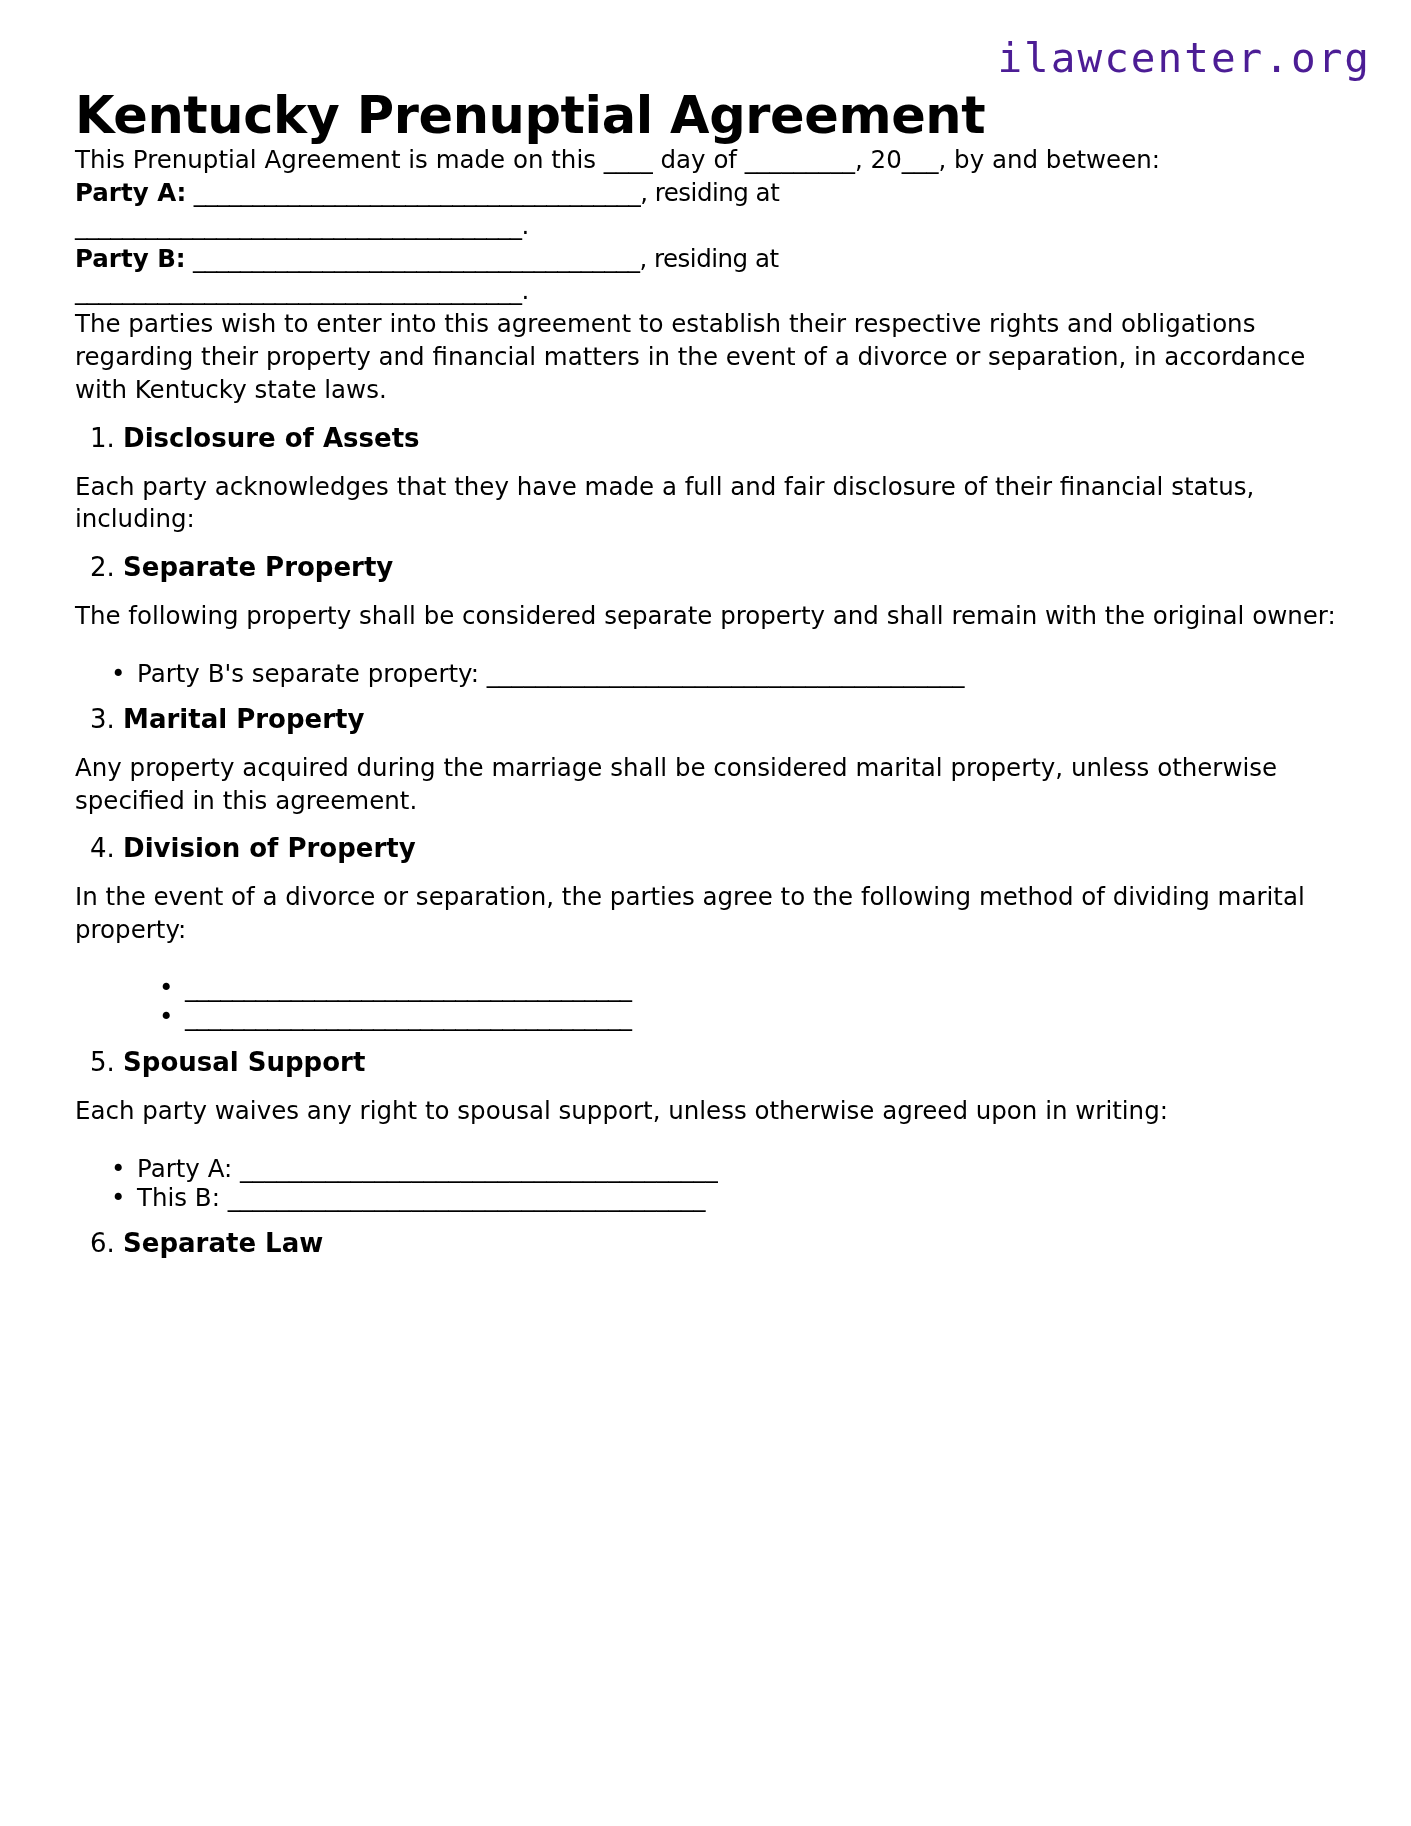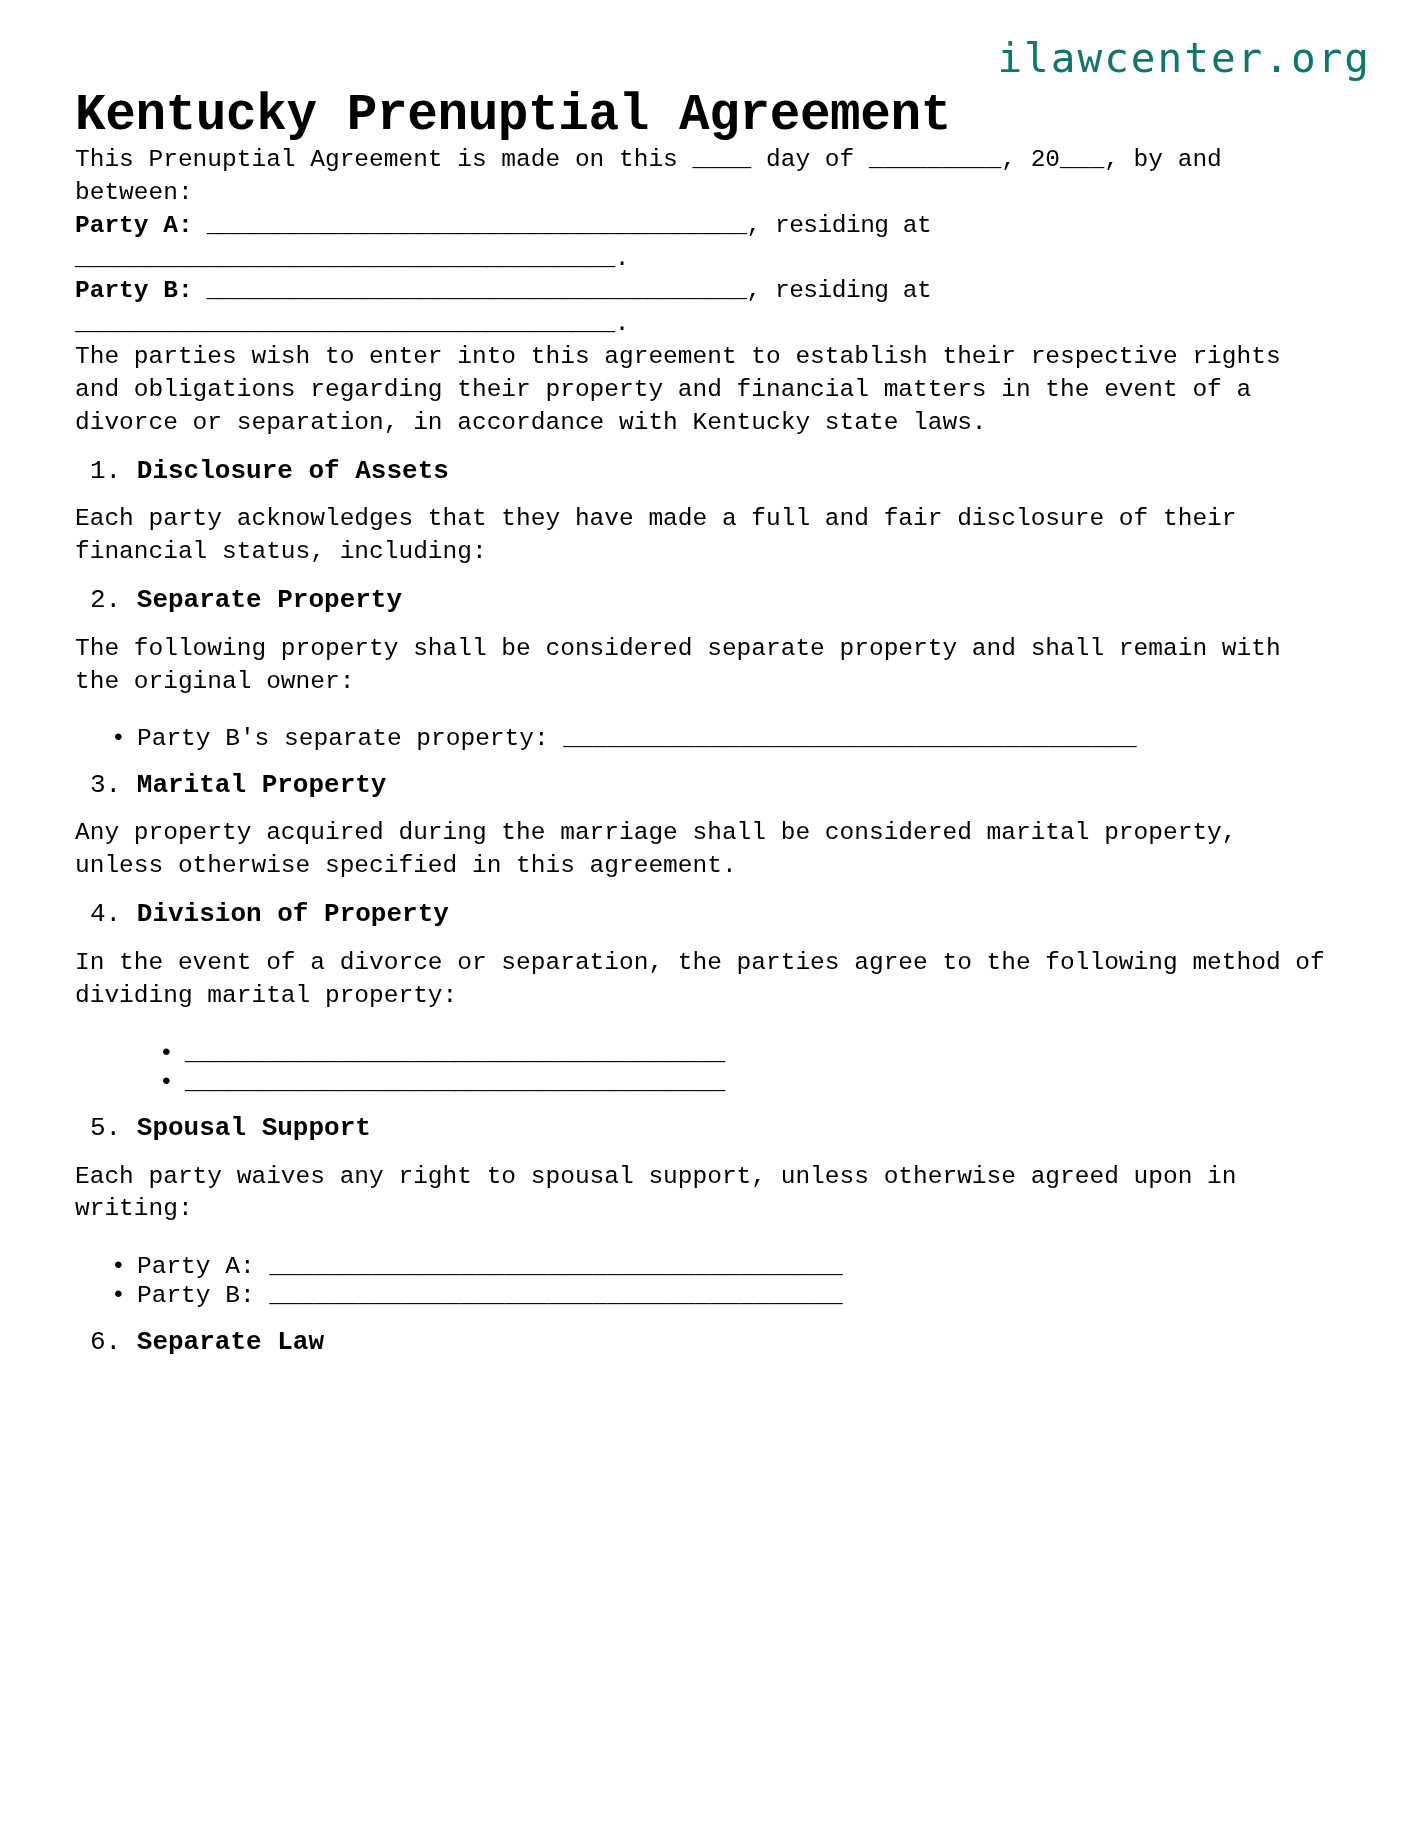"ilawcenter.org" .watermark { color: #0f766e -> #4c1d95 }
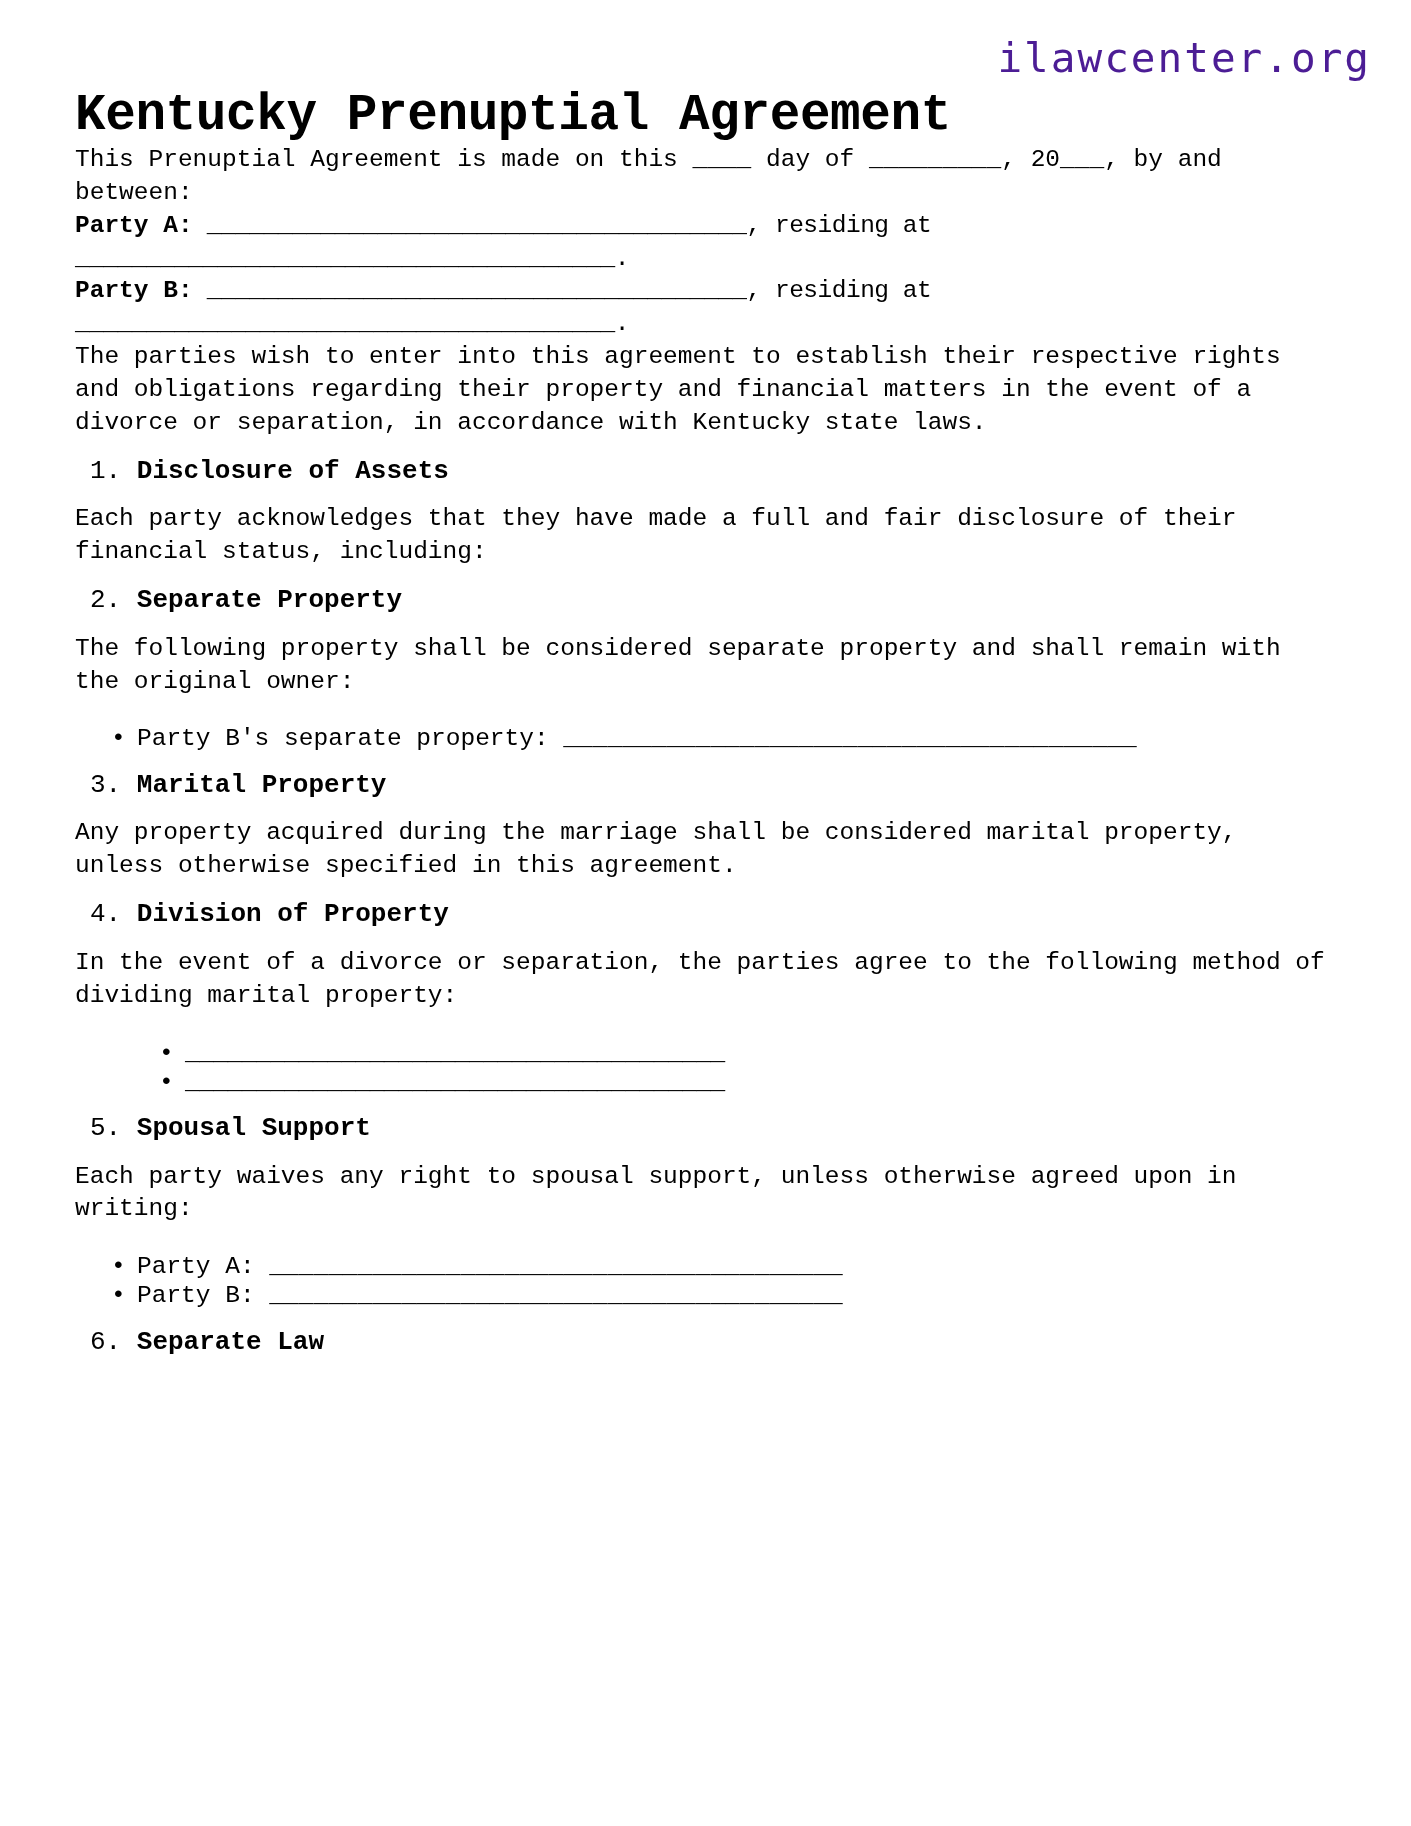"Kentucky Prenuptial Agreement" .content { font-family: Liberation Mono, monospace -> none }
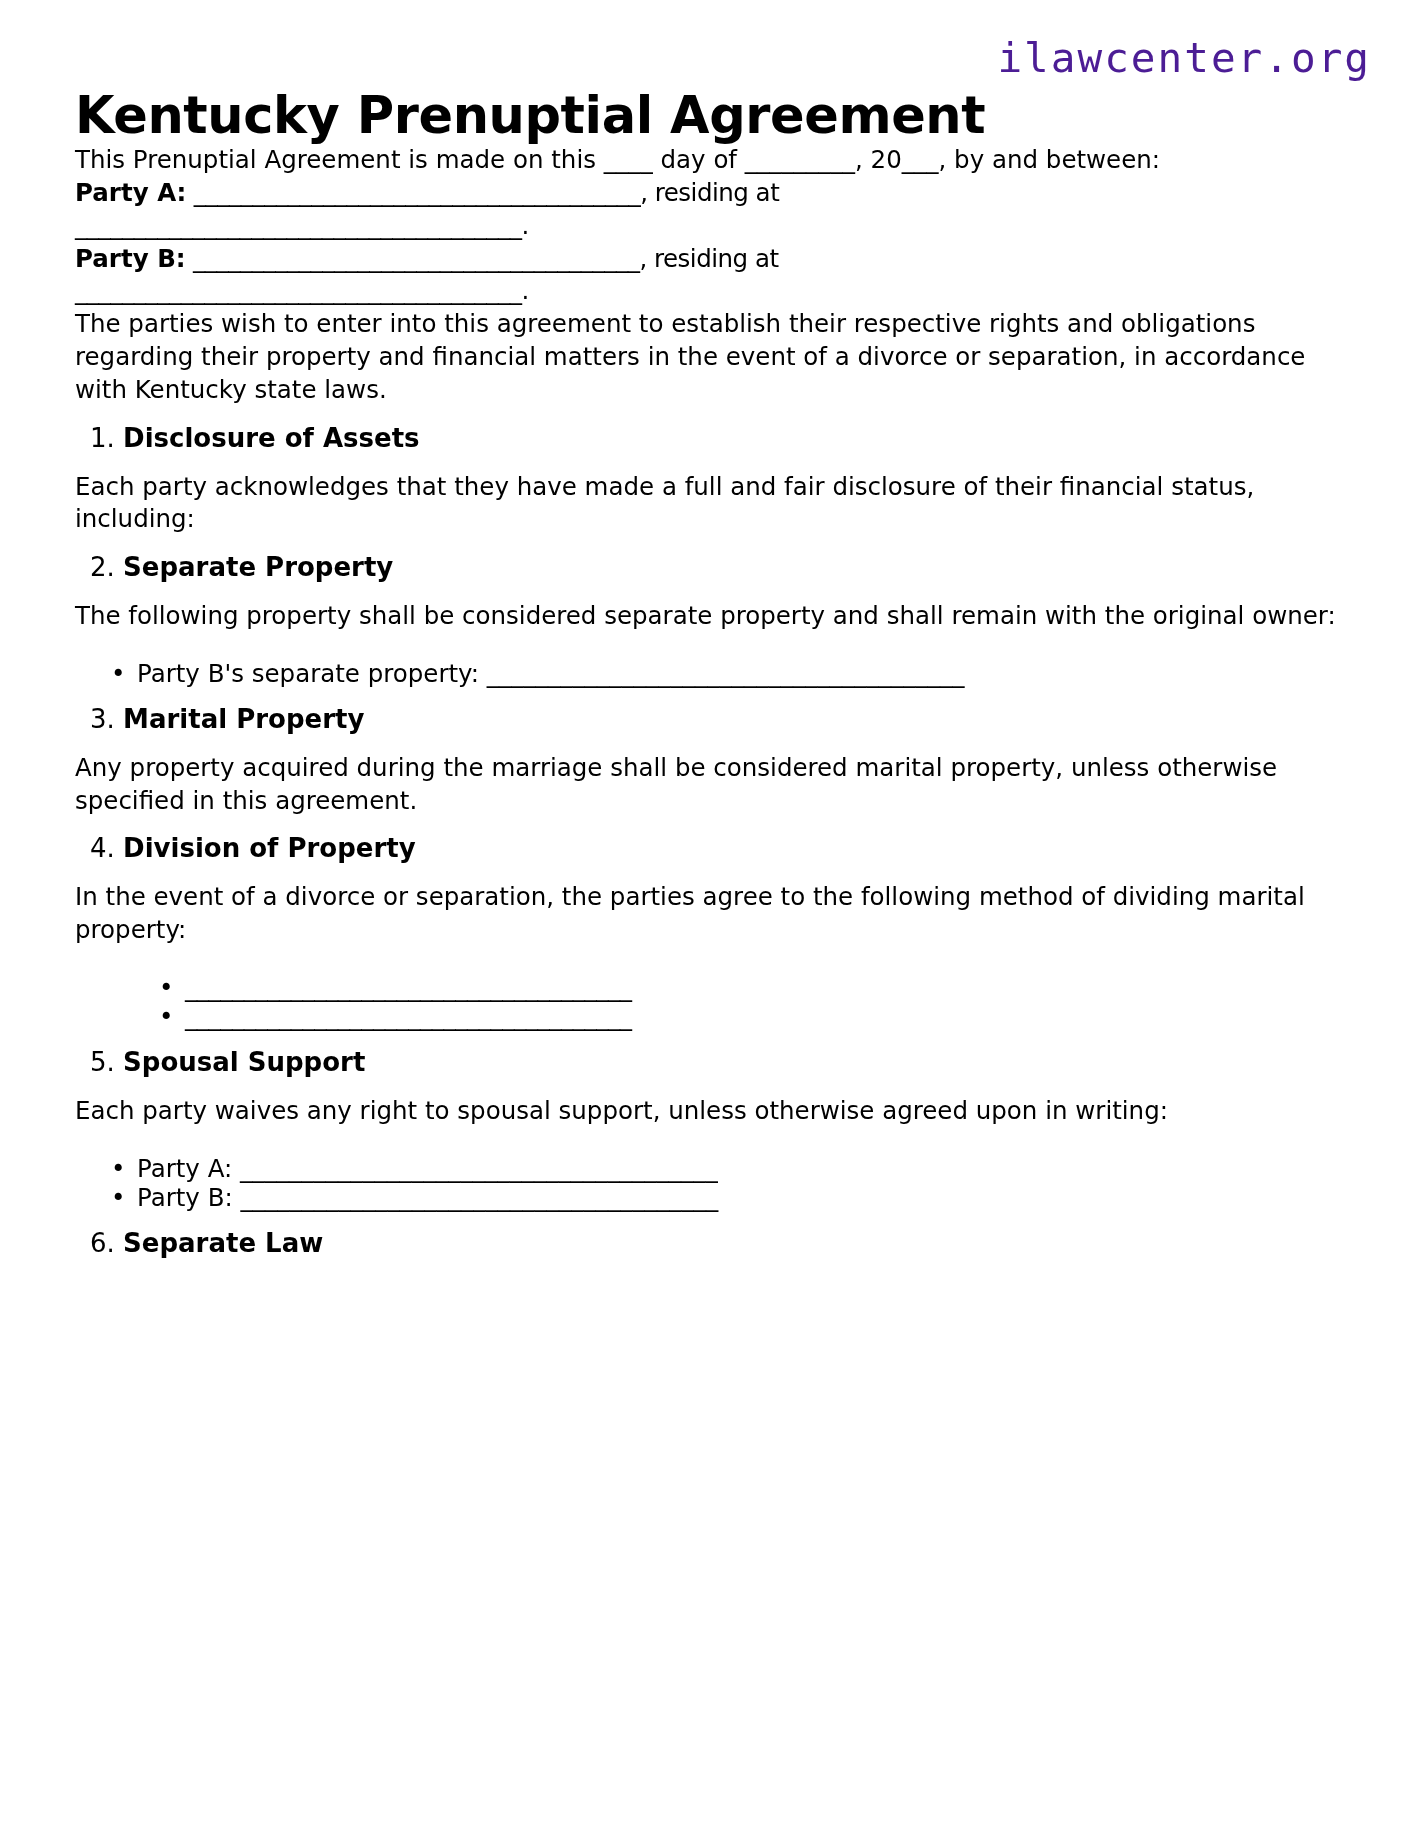"Party B: _______________________________________" li { text: Party -> This }
